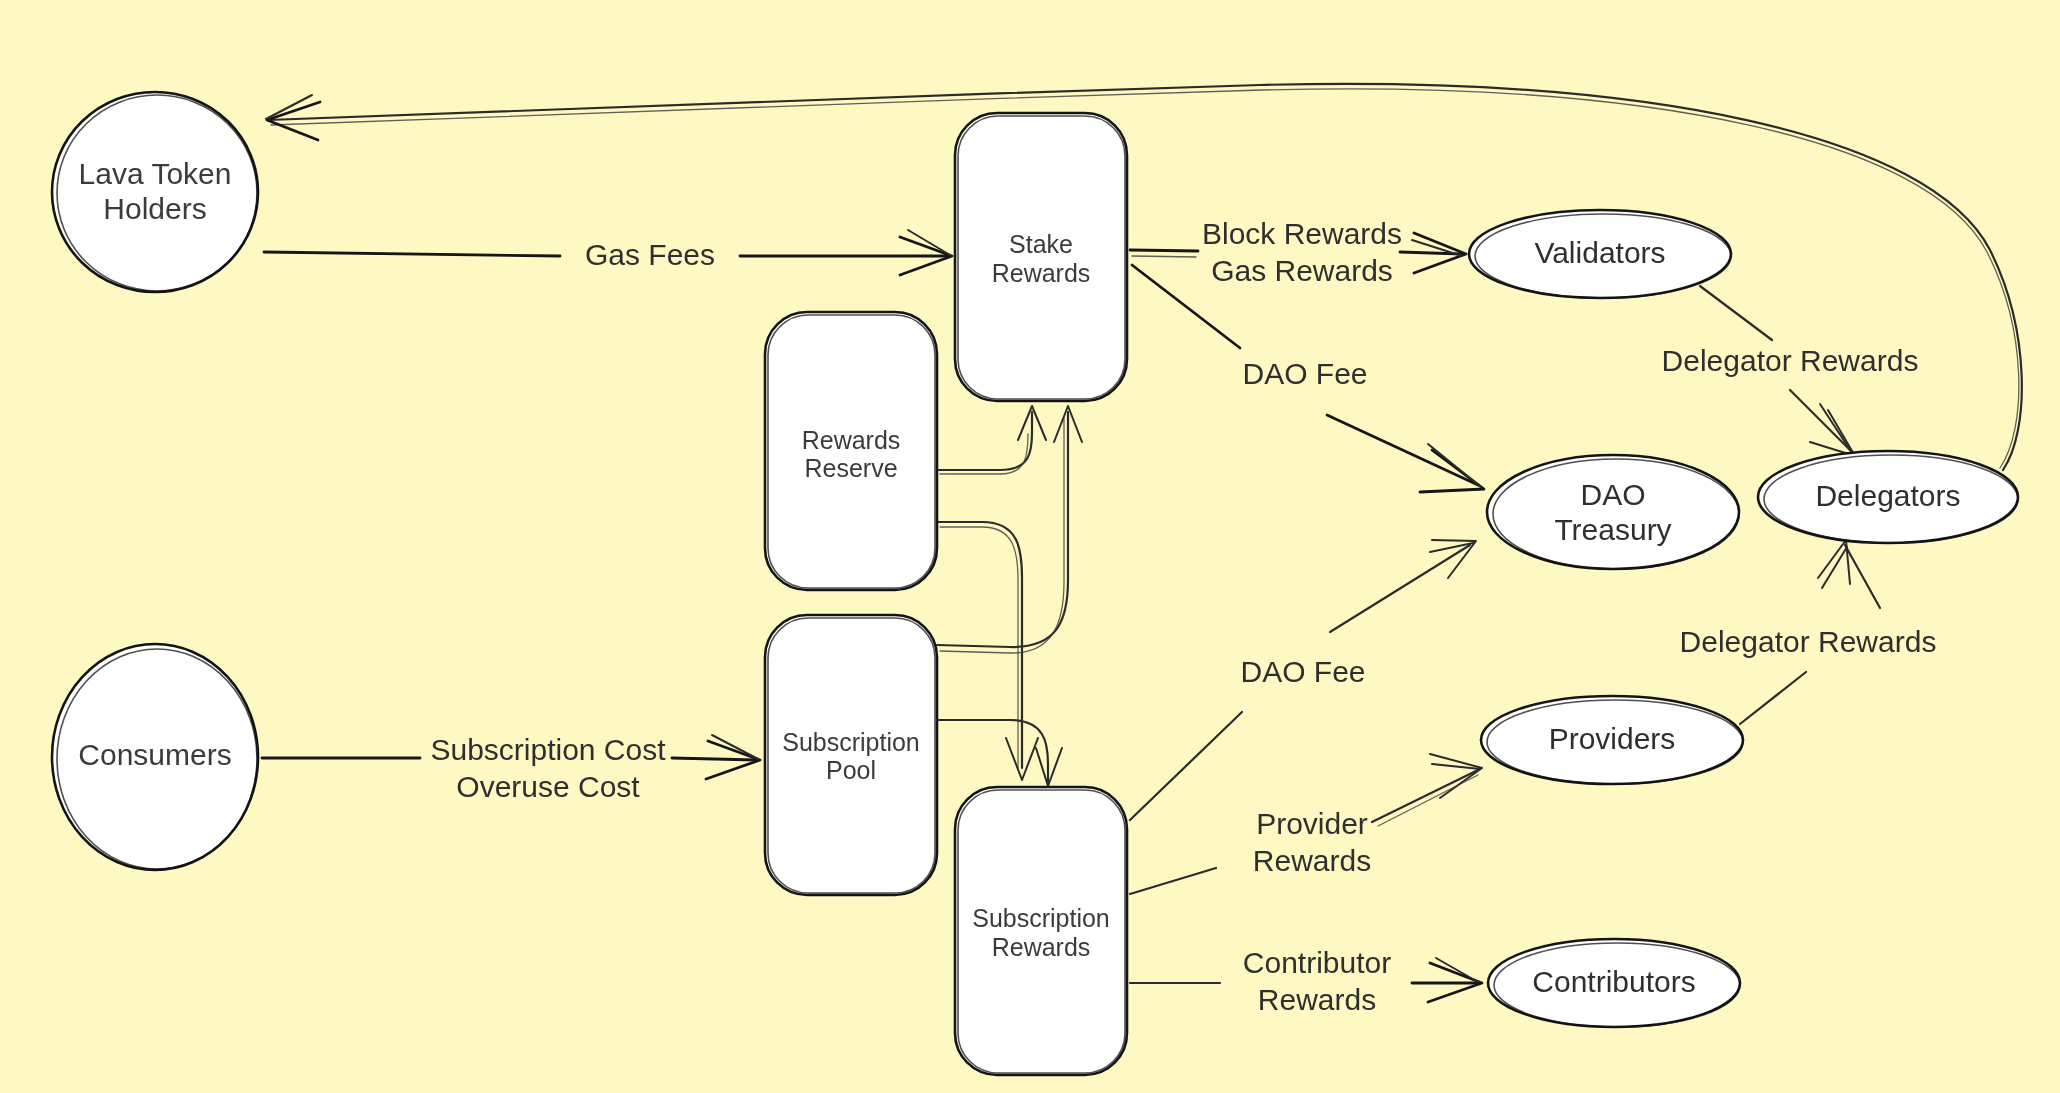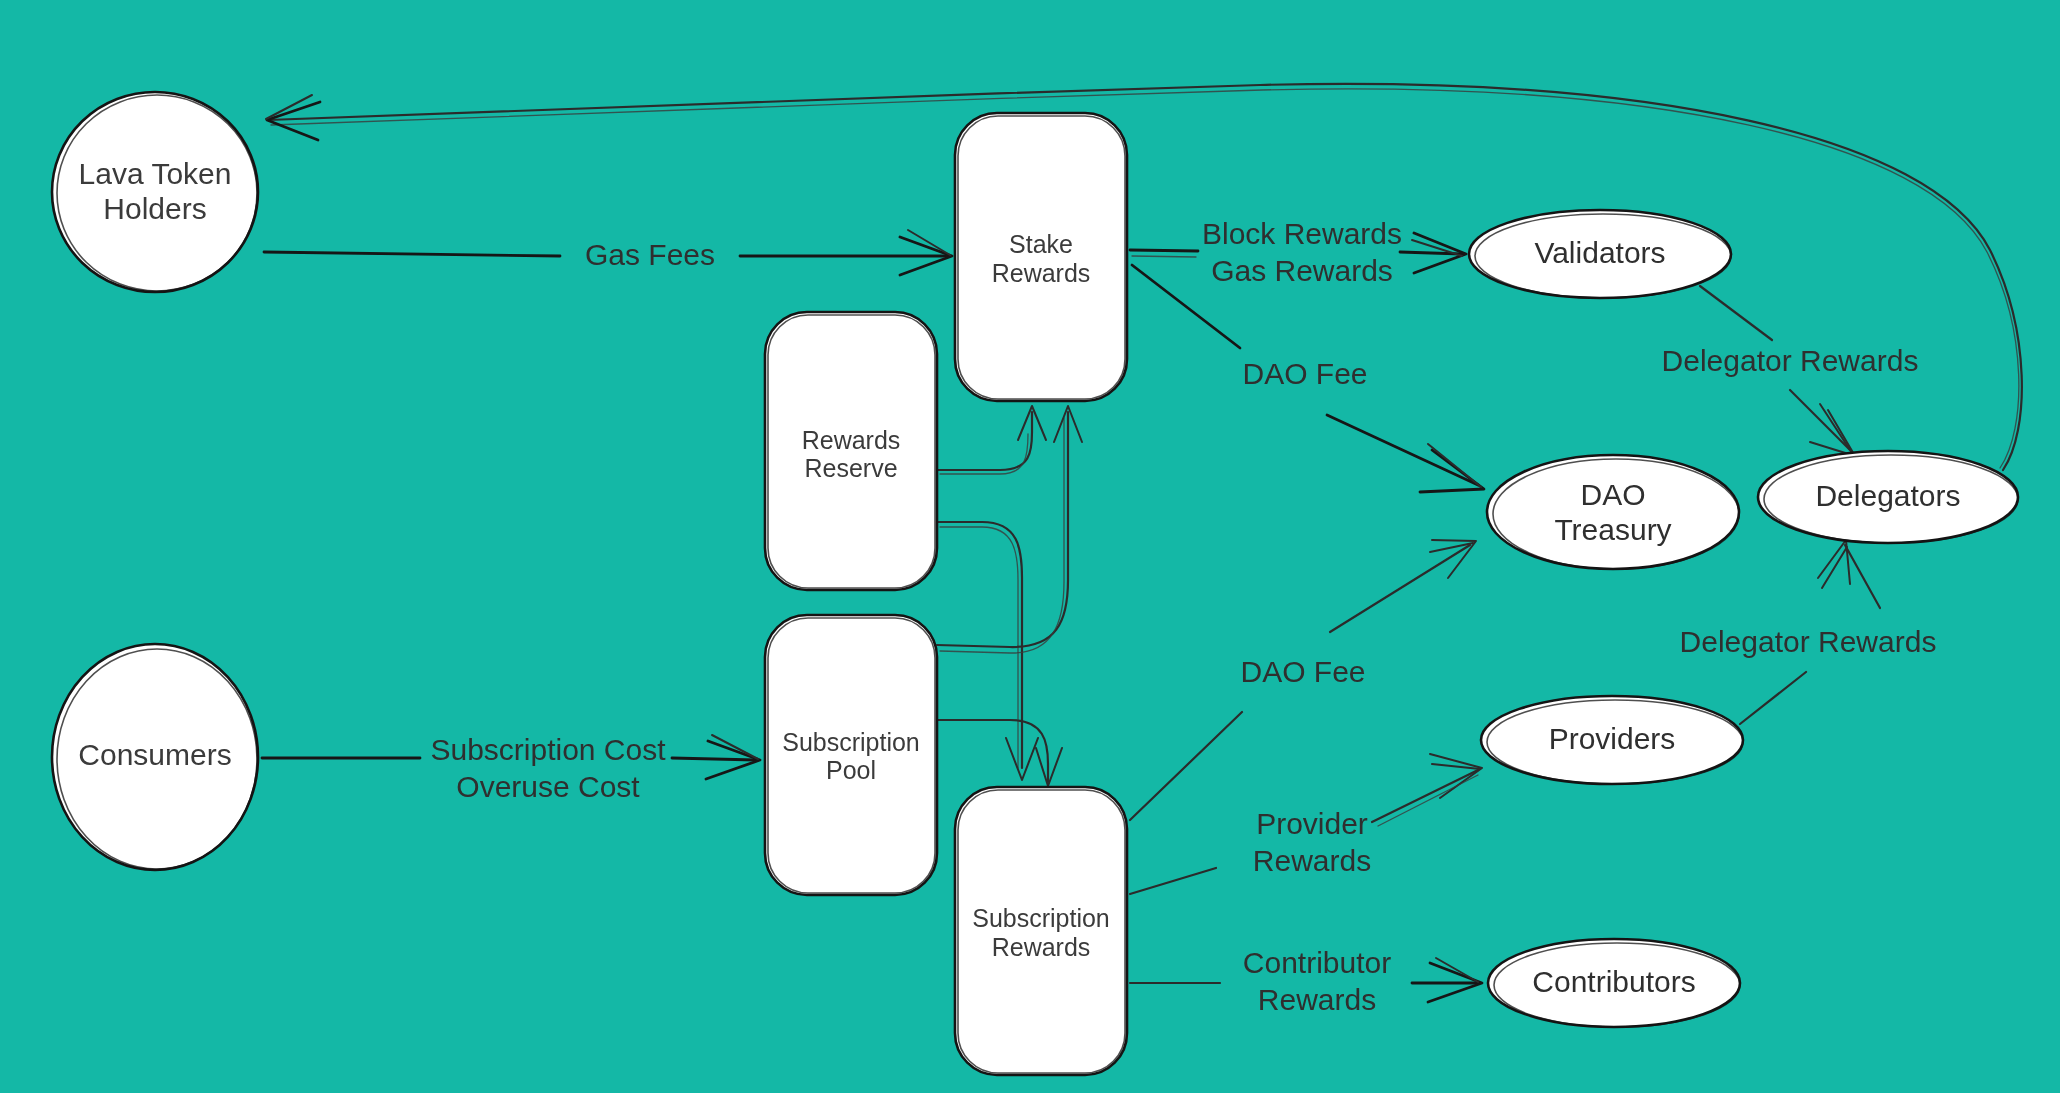"Lava Token" #canvas { background: #14b8a6 -> #fef9c3 }
